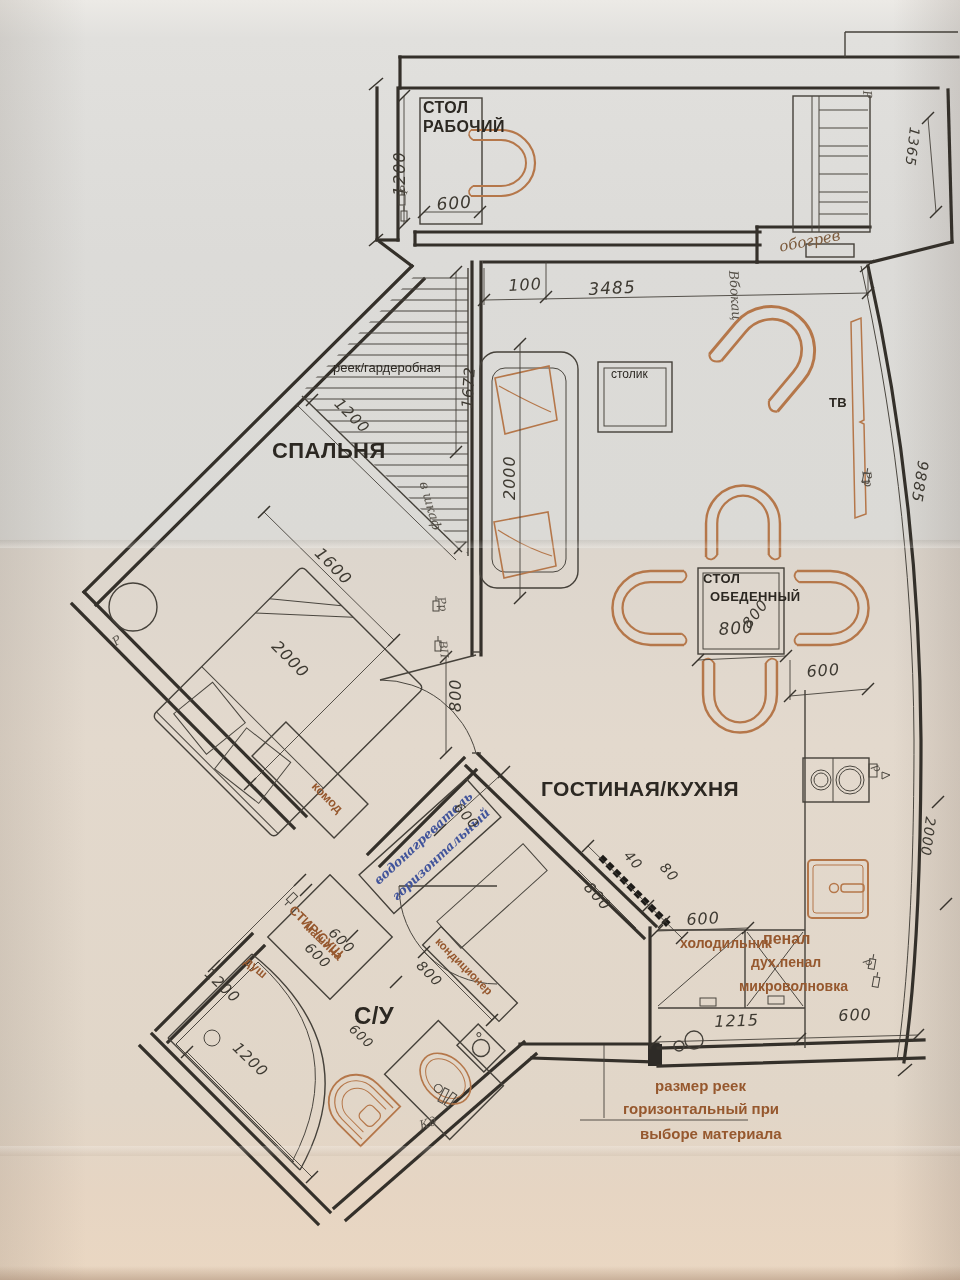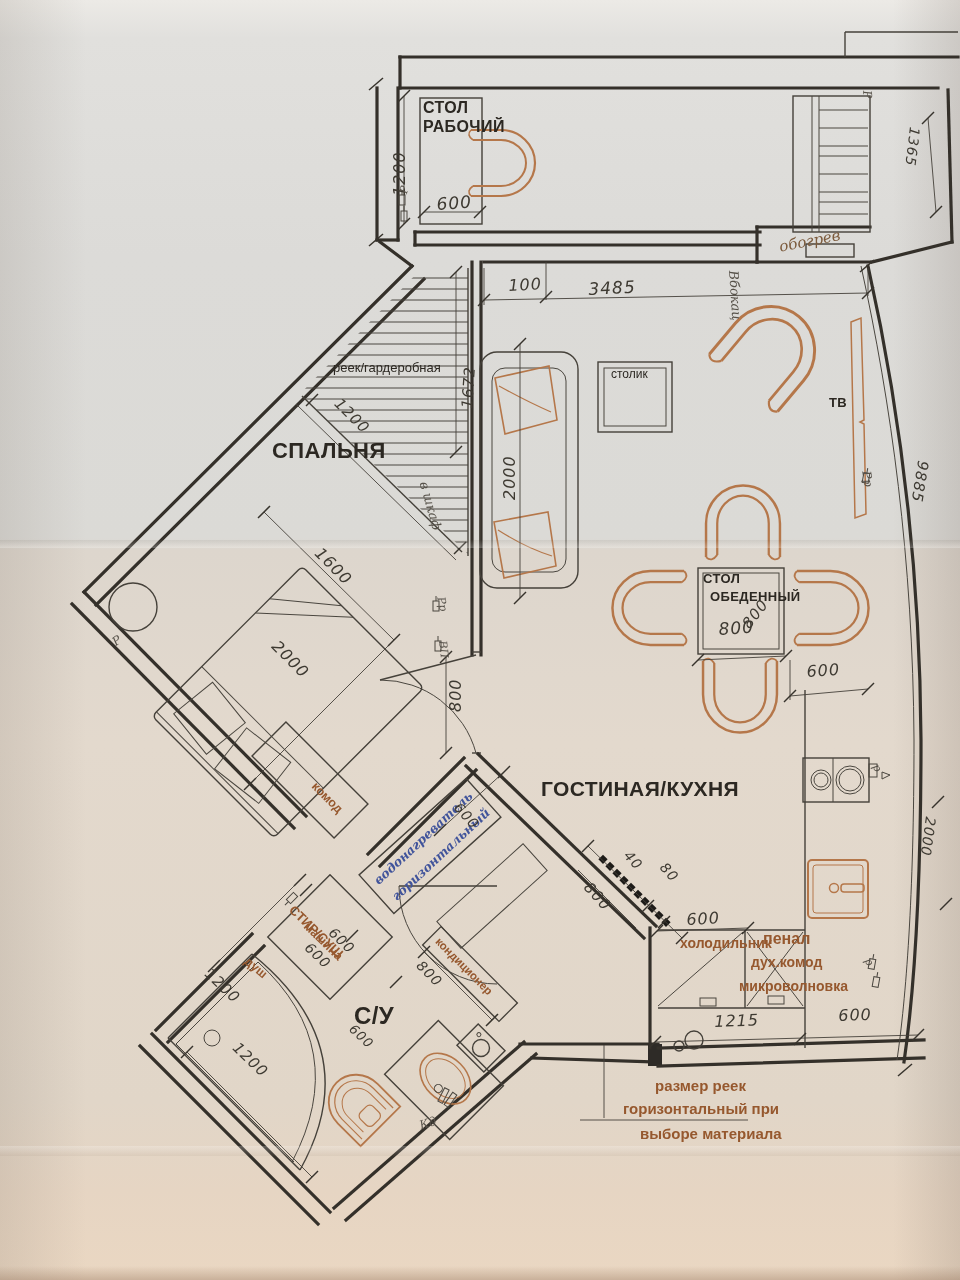"дух.комод" div.lbl { text: дух.комод -> дух.пенал }
